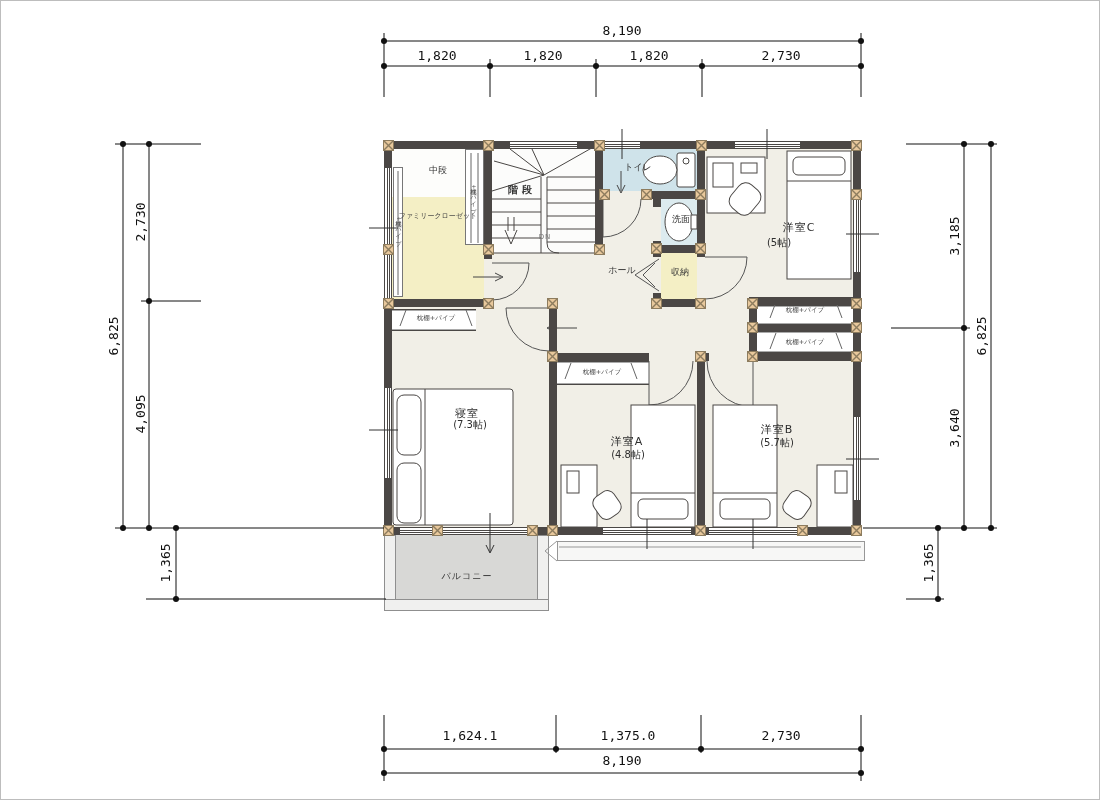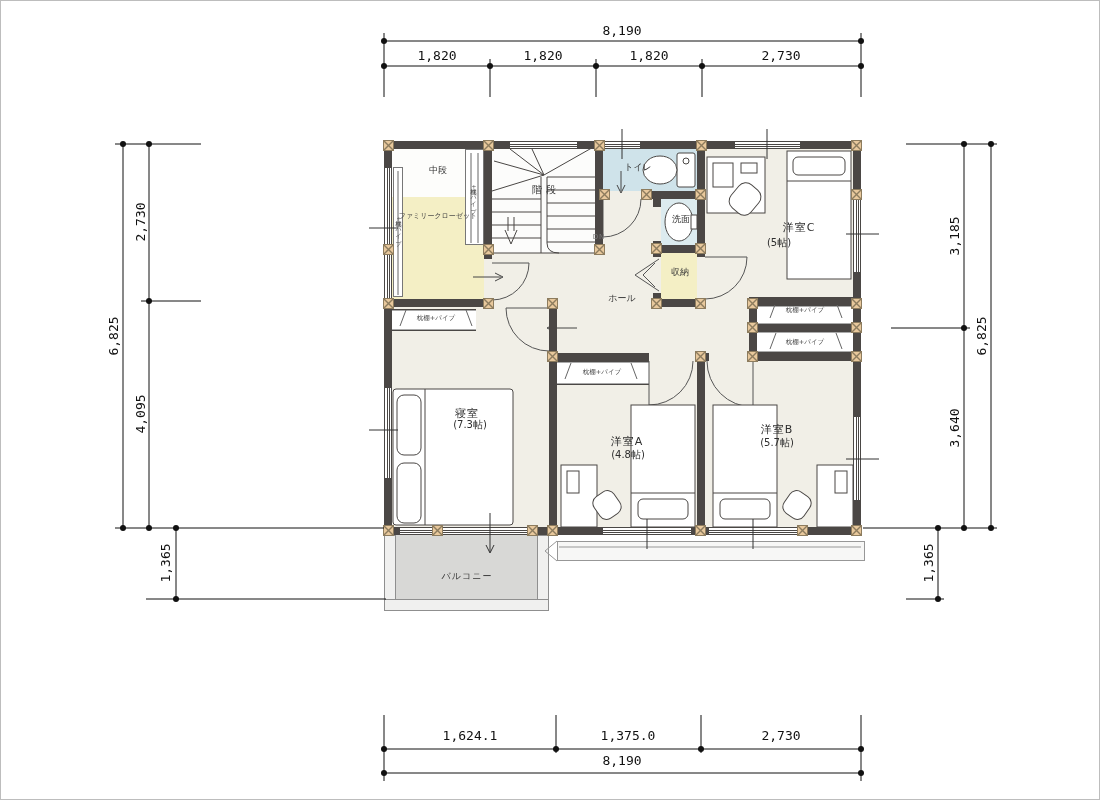"階段" div.lbl { font-weight: none -> bold; left: 545px -> 521px }
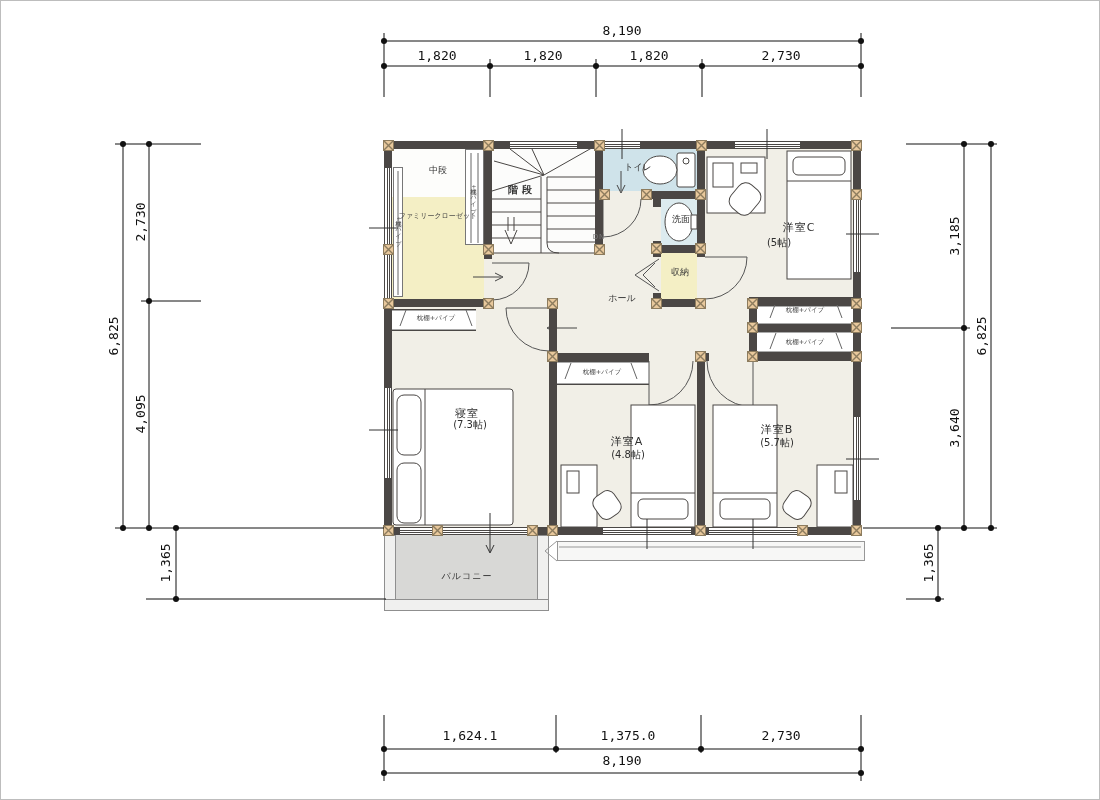"DN" div.lbl { left: 598px -> 544px }
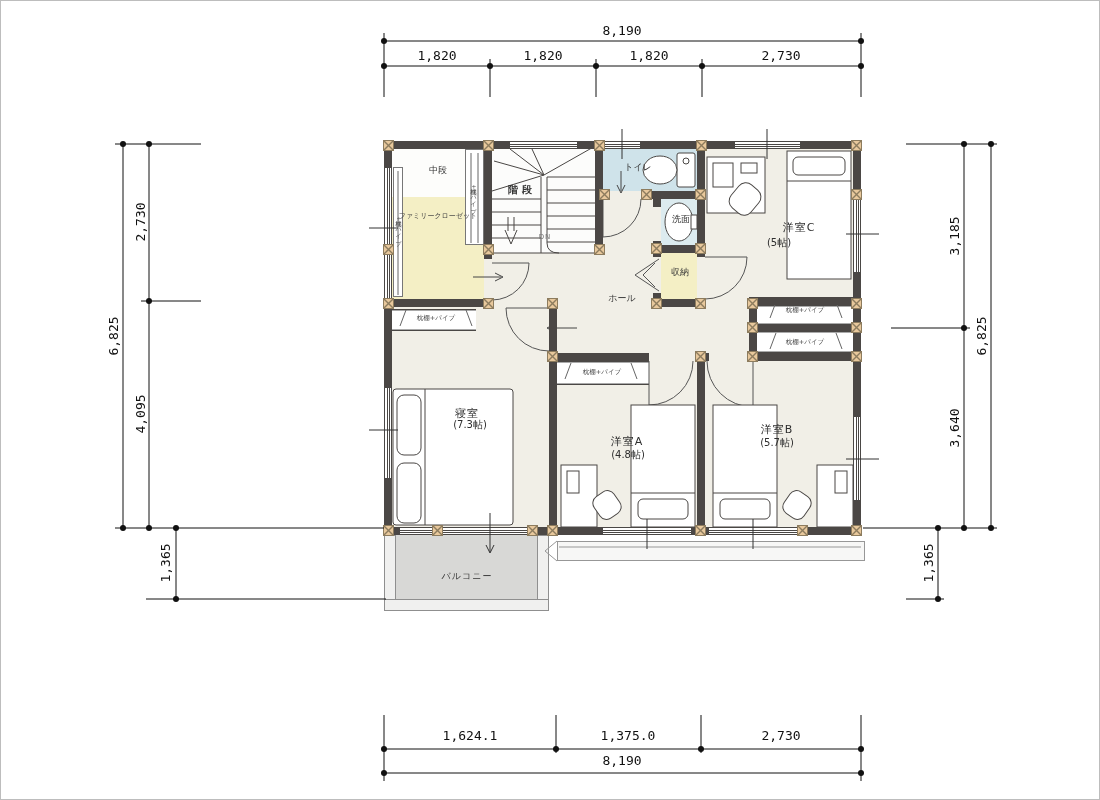"ホール" div.lbl { margin-top: 28px -> none }
